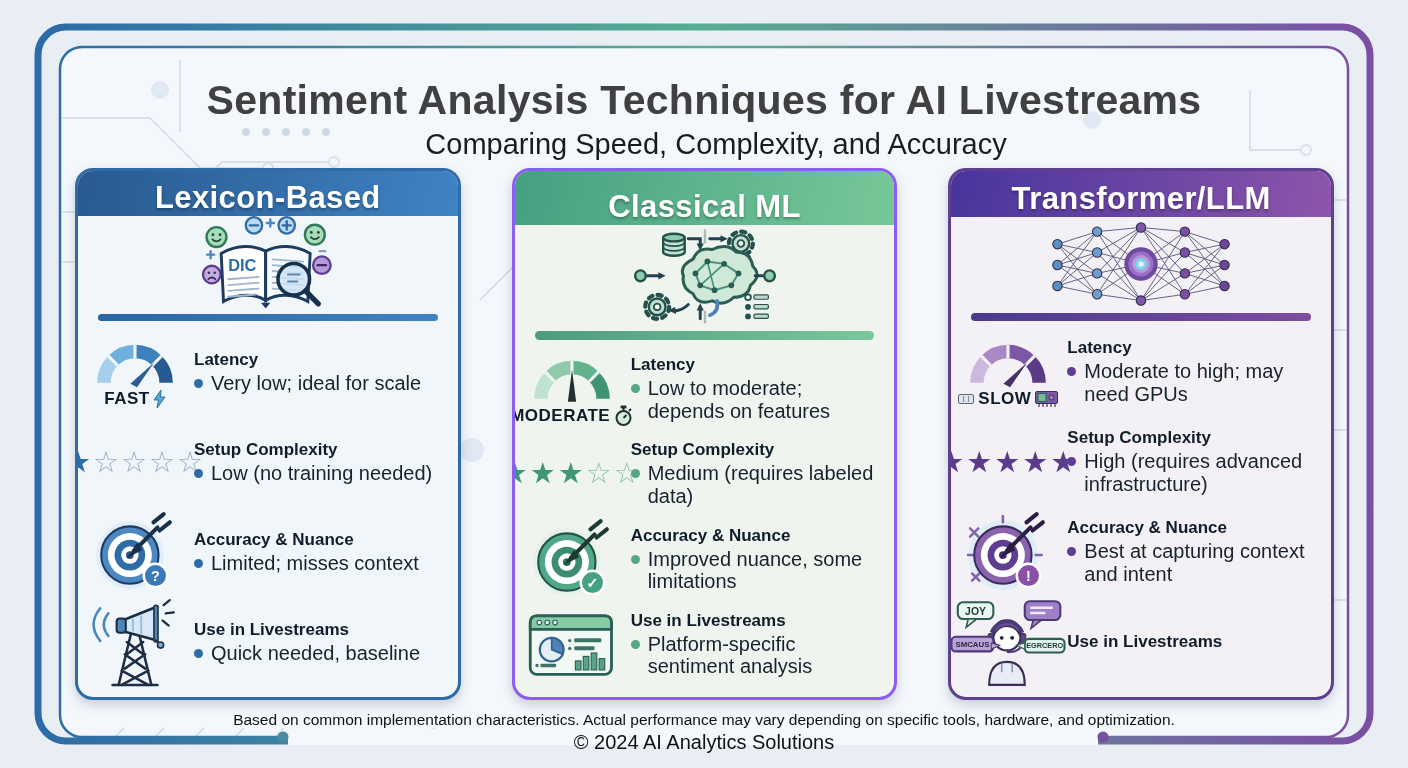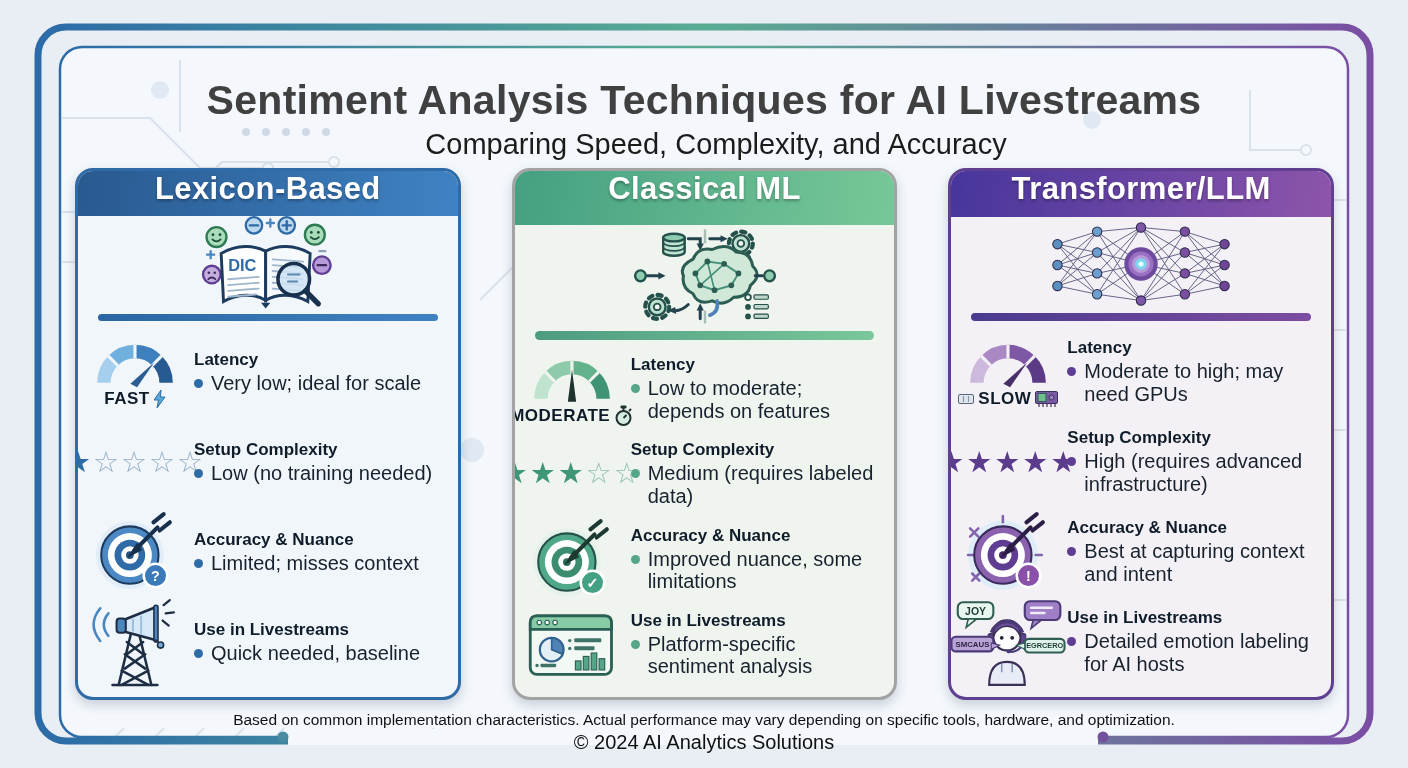"Lexicon-Based" .card-header { align-items: flex-start -> flex-end }
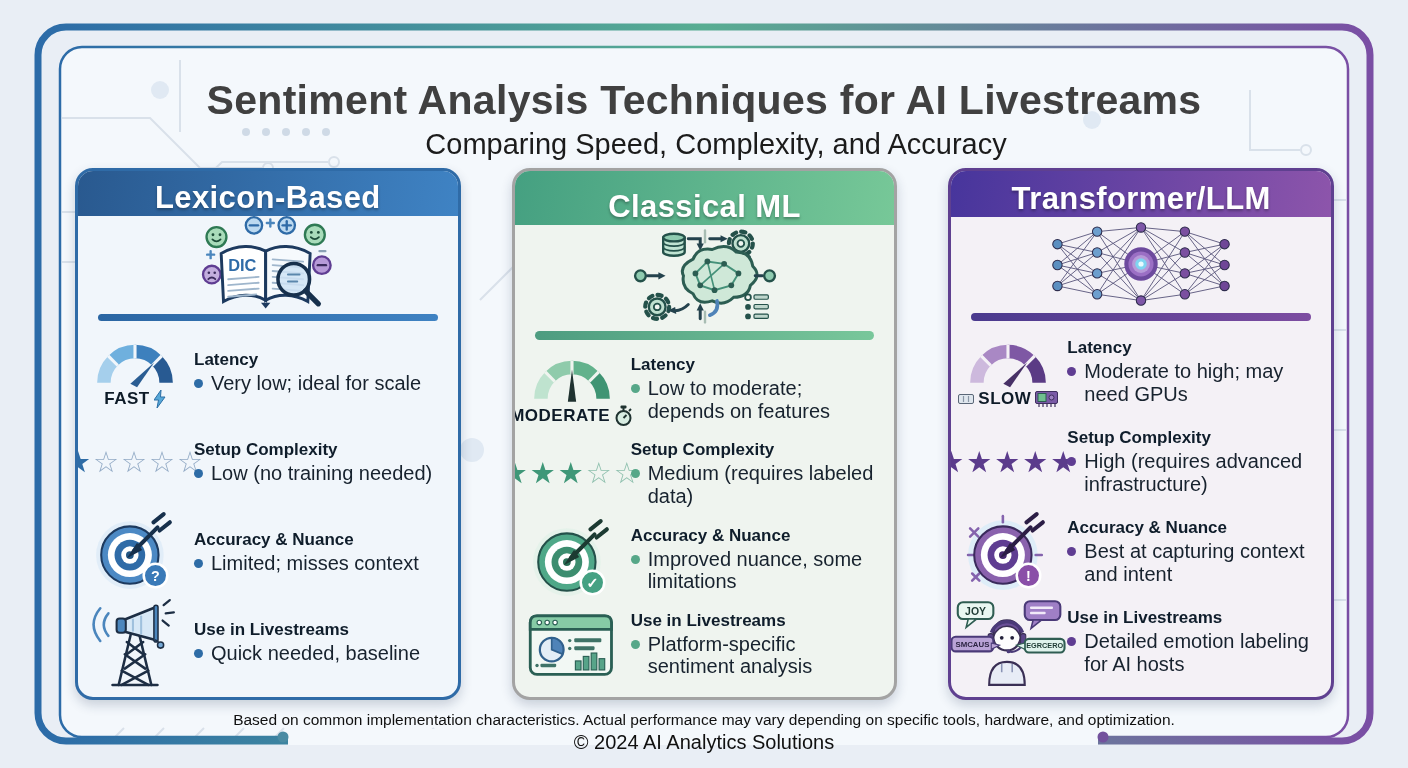"Classical ML" .c2 { border: 3px solid #a3a3a3 -> 3px solid #8b5cf6 }
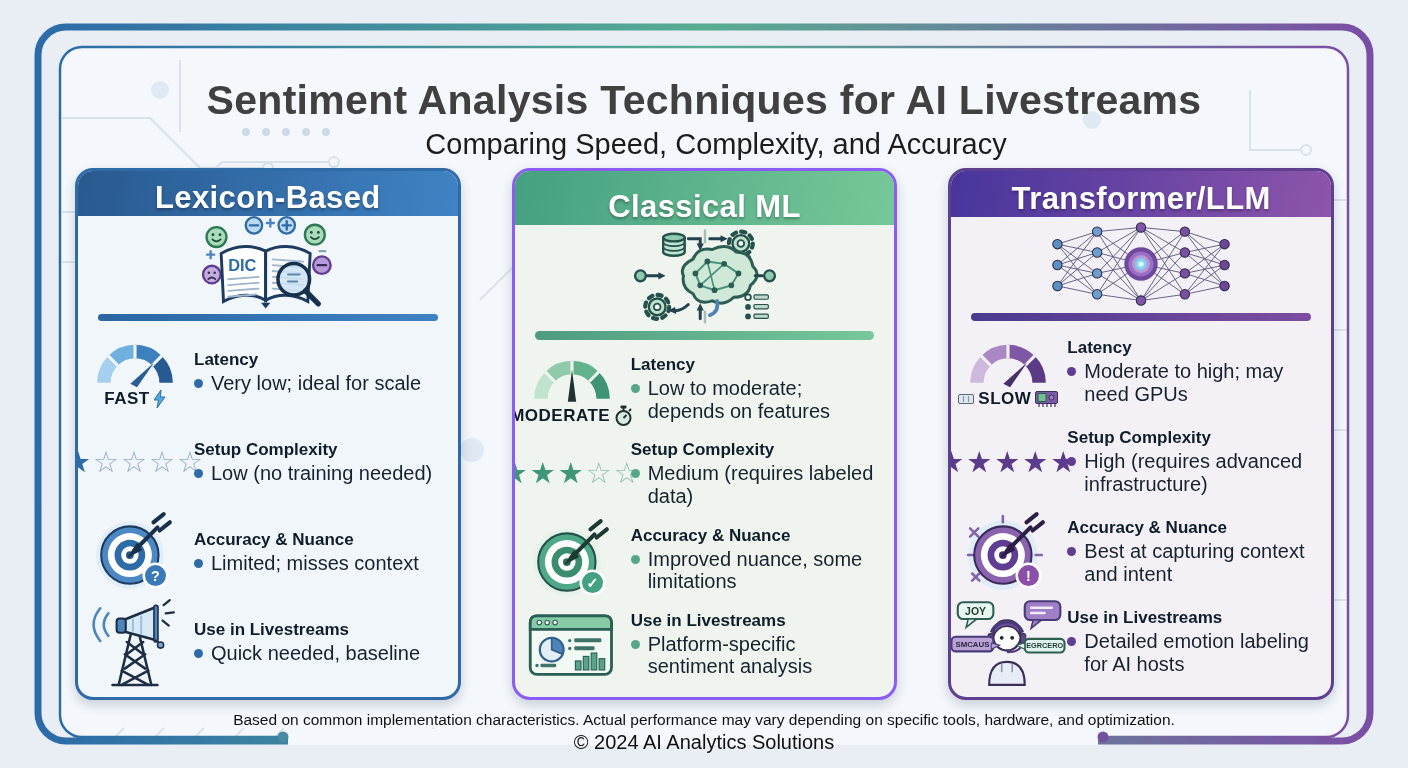"Detailed emotion labeling for AI" div.bullet { html: <div> <span></span> <span>Detailed emotion labeling for AI hosts</span> </div> -> none }
